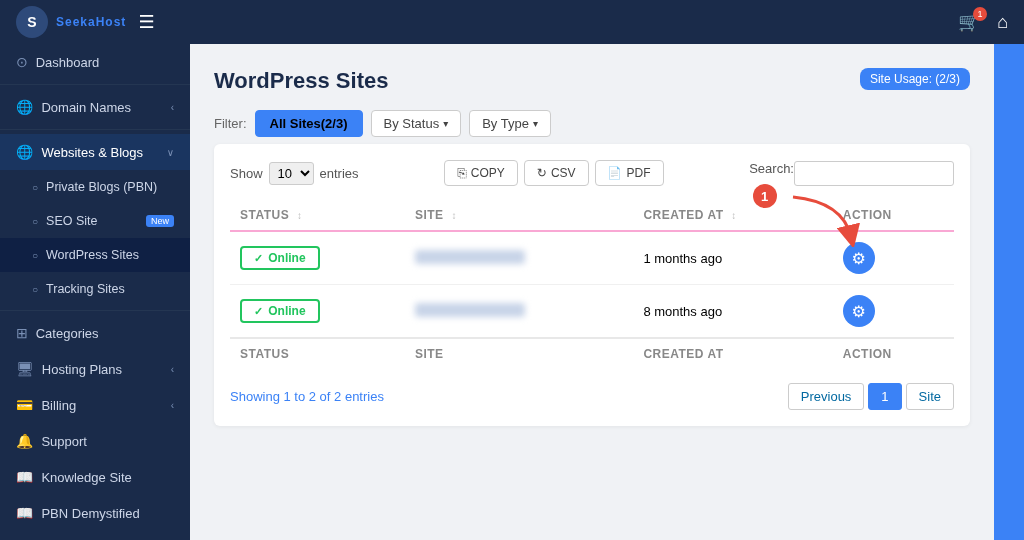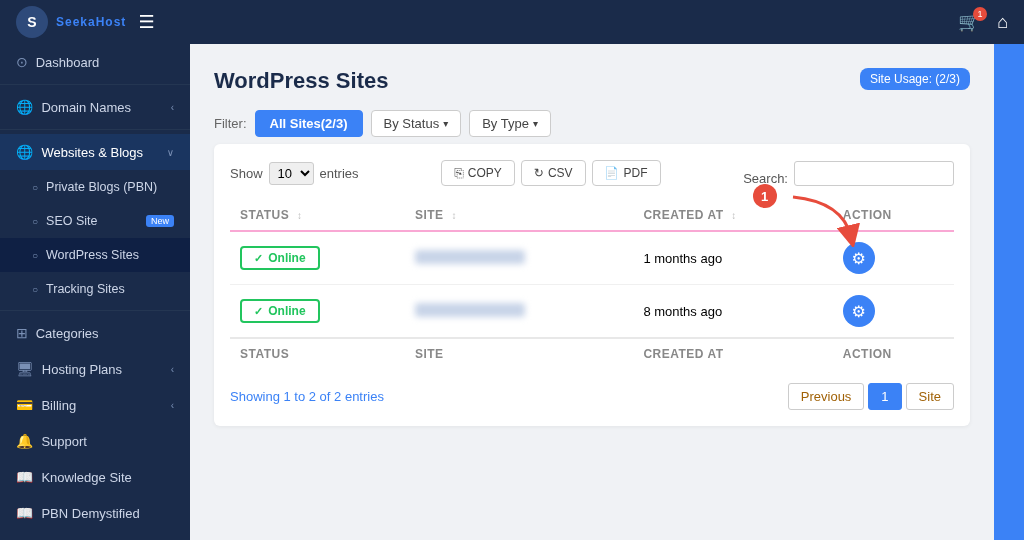"All Sites(2/3)" .filter-btn { color: #ffffff -> #000000 }
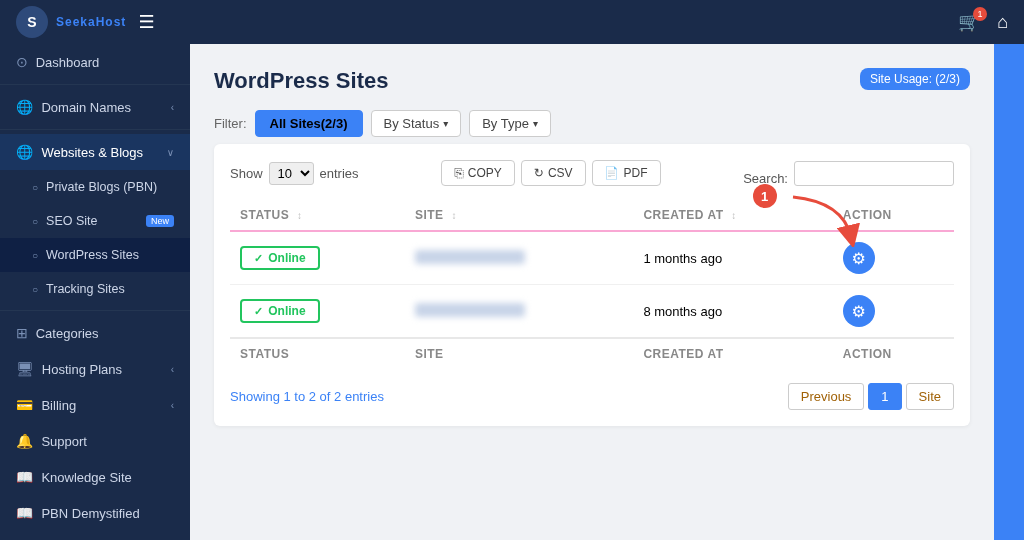"Search:" .search-area { align-items: flex-end -> flex-start; gap: 6px -> none }
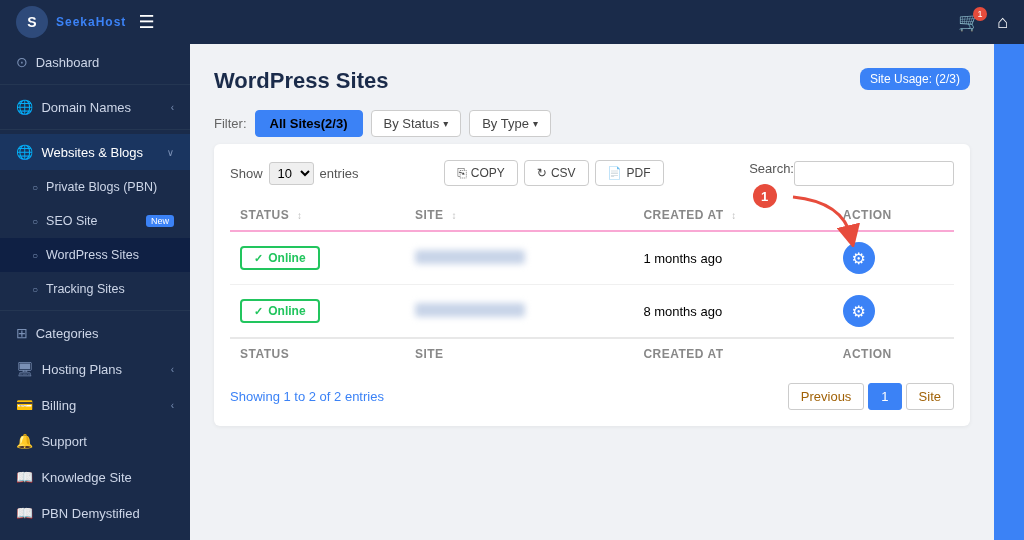"Previous" .page-btn { color: #a16207 -> #0369a1 }
